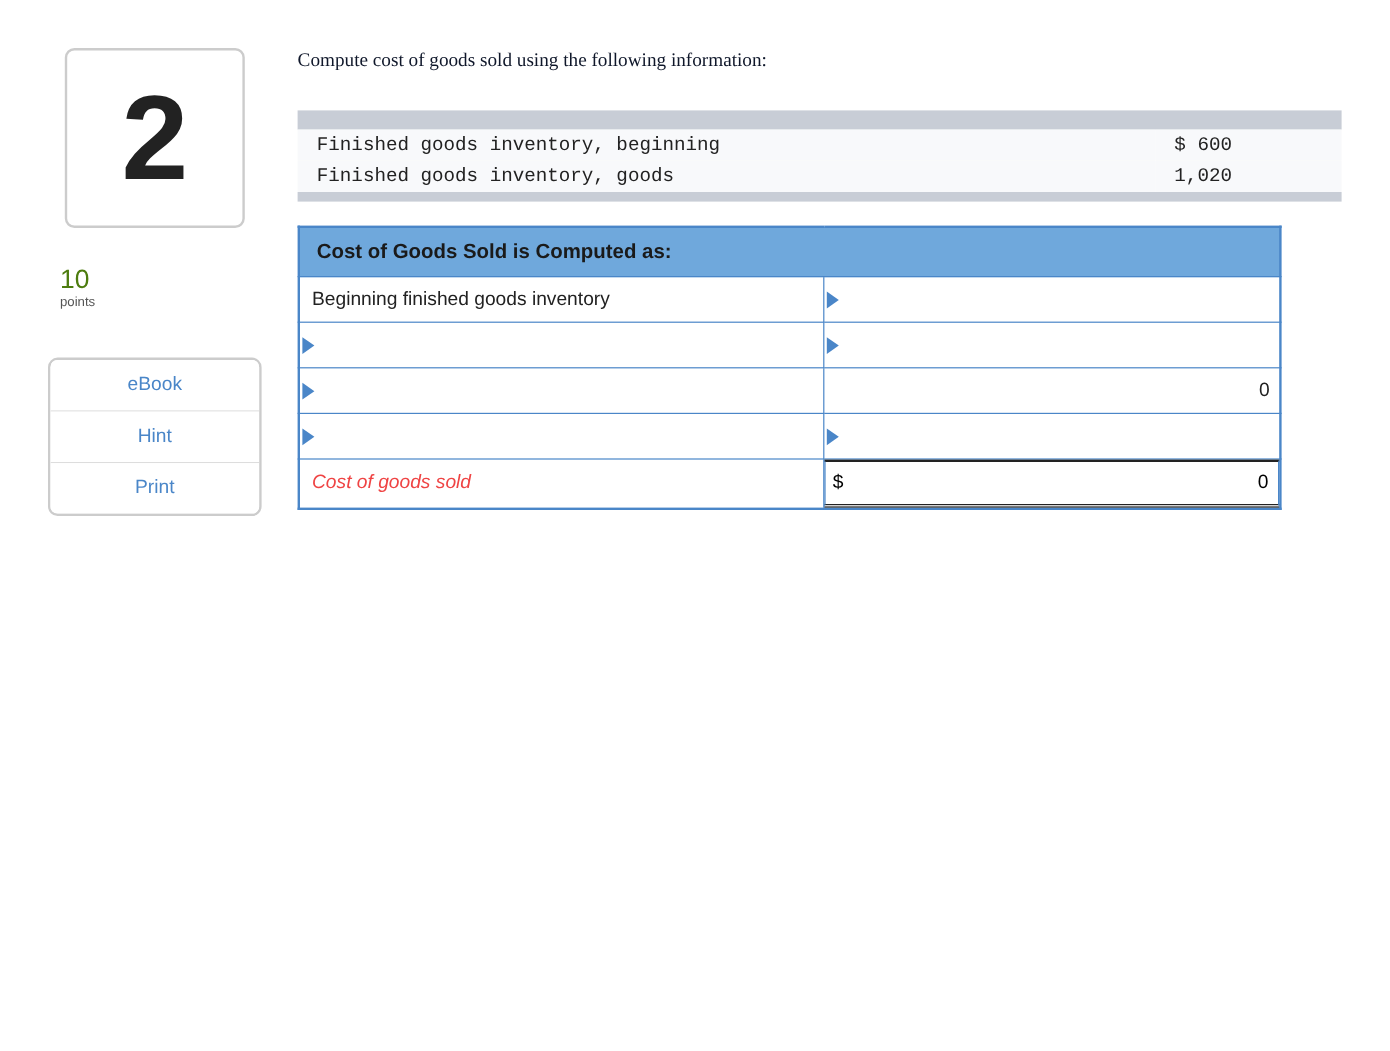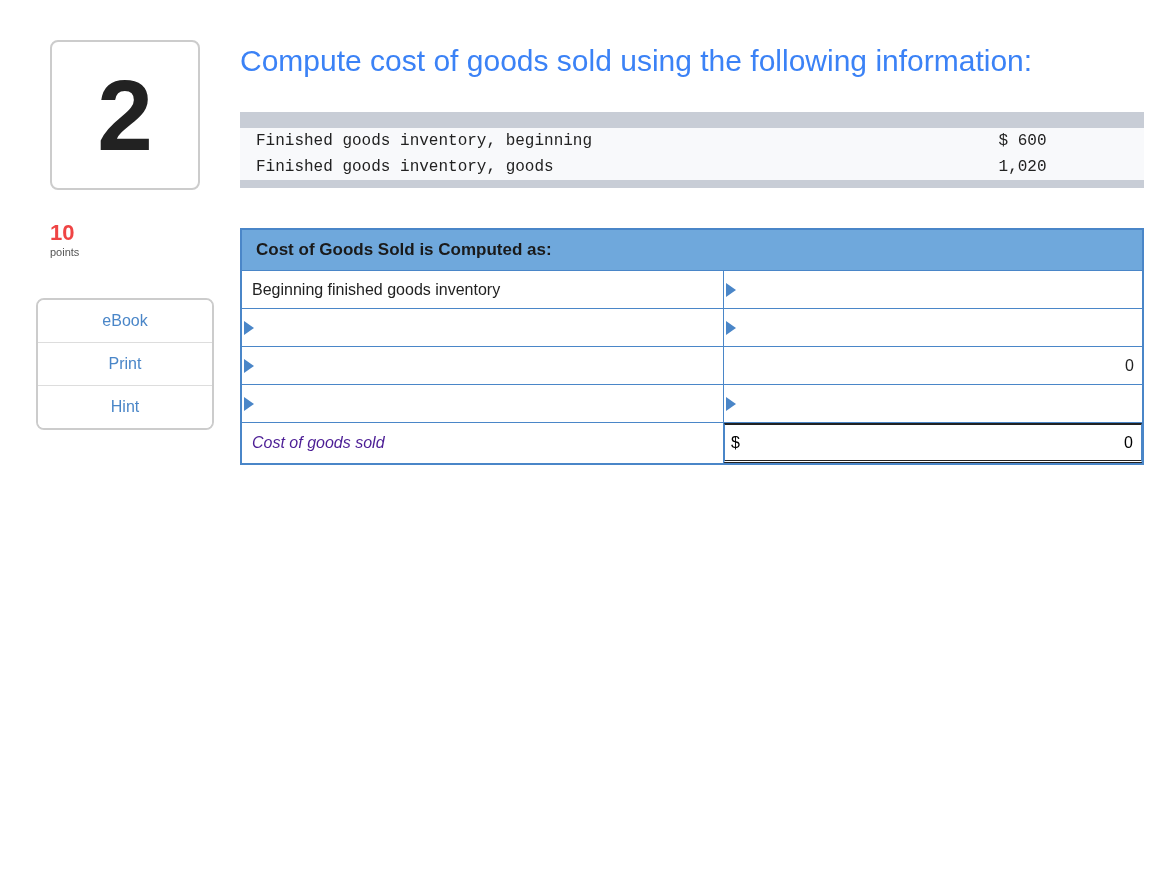"Compute cost of goods sold" .question-text { color: #3b82f6 -> #0f172a; font-family: none -> Liberation Serif, serif; font-size: 30px -> 16px }
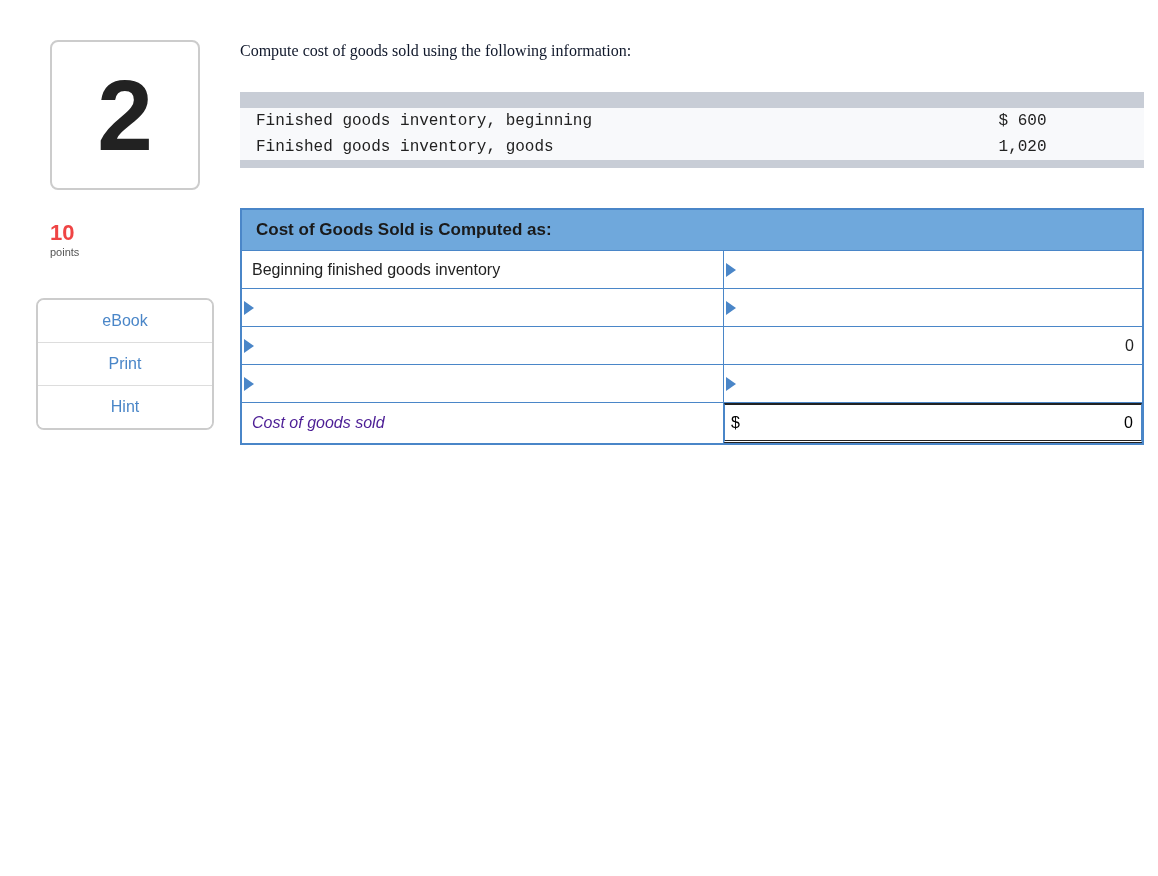"Finished goods inventory, beginning" .given-info-table { margin-bottom: 40px -> 20px }
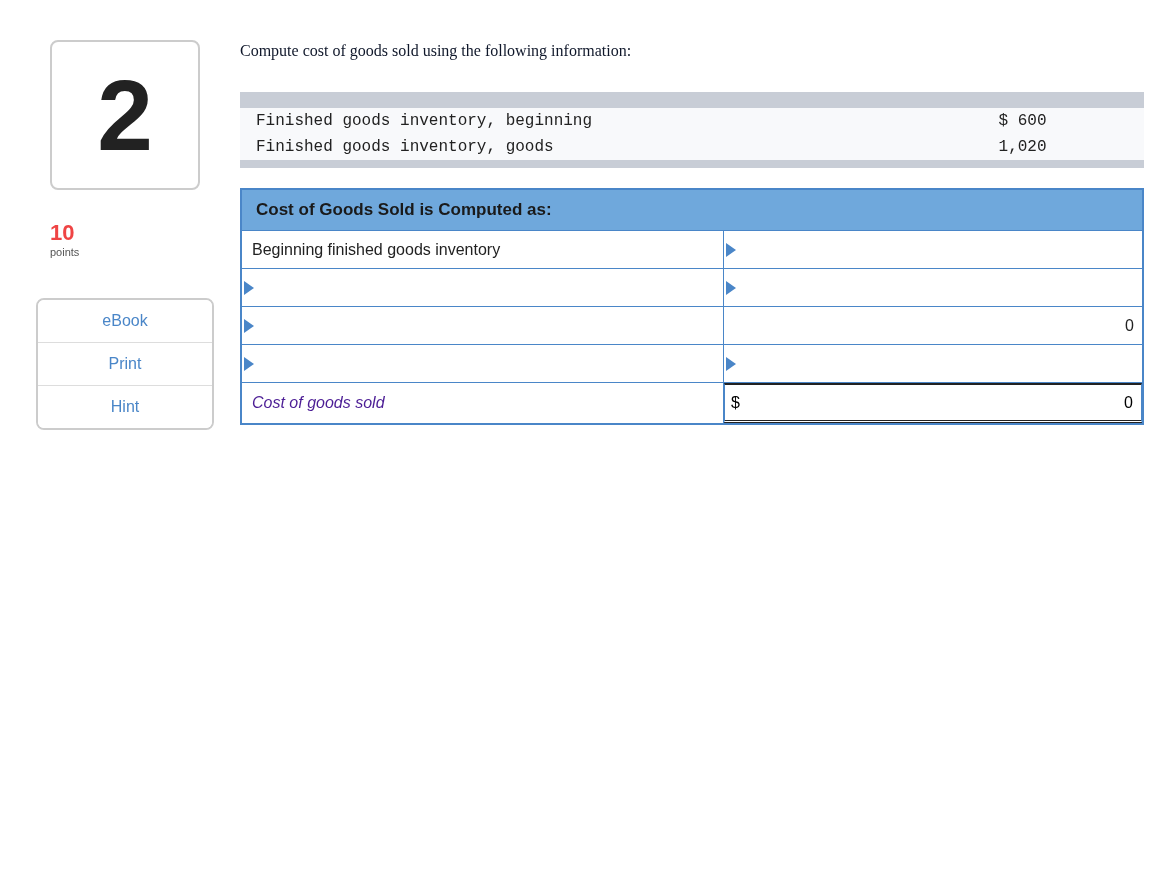"Cost of Goods Sold is" .answer-section { width: 904px -> 820px }
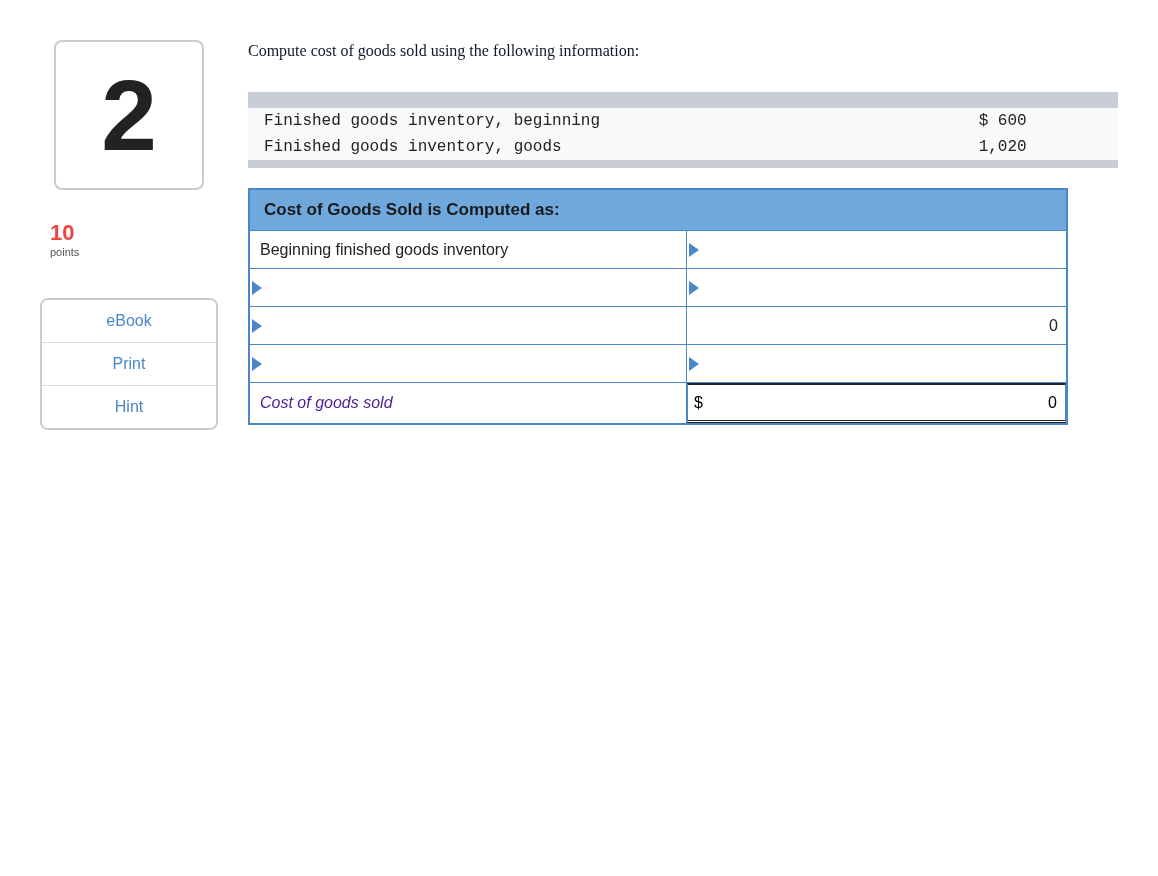"10" .points-label { color: #ef4444 -> #4d7c0f; font-weight: bold -> normal }
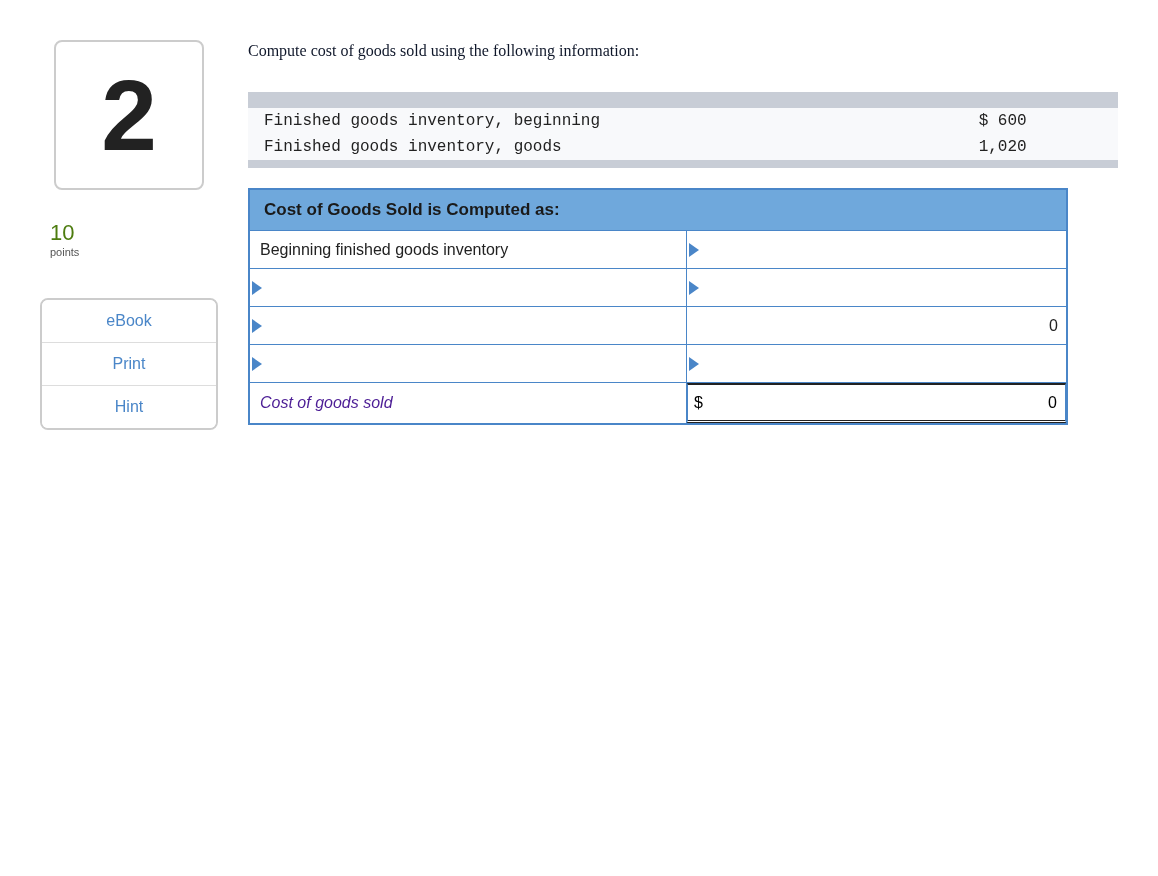"Print" div.nav-link { order: before "Hint" -> after "Hint" }
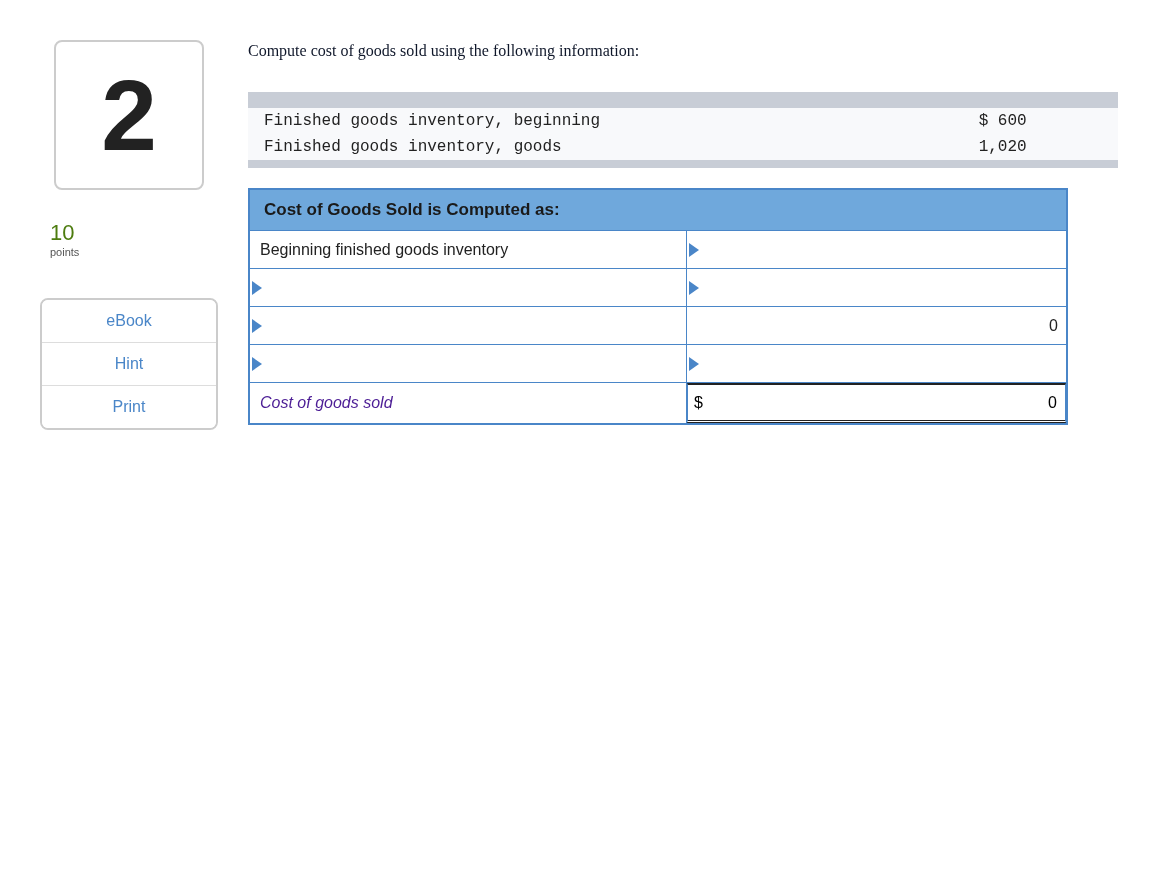"Cost of goods sold" .answer-table .total-row td.label-cell { color: #4c1d95 -> #ef4444 }
